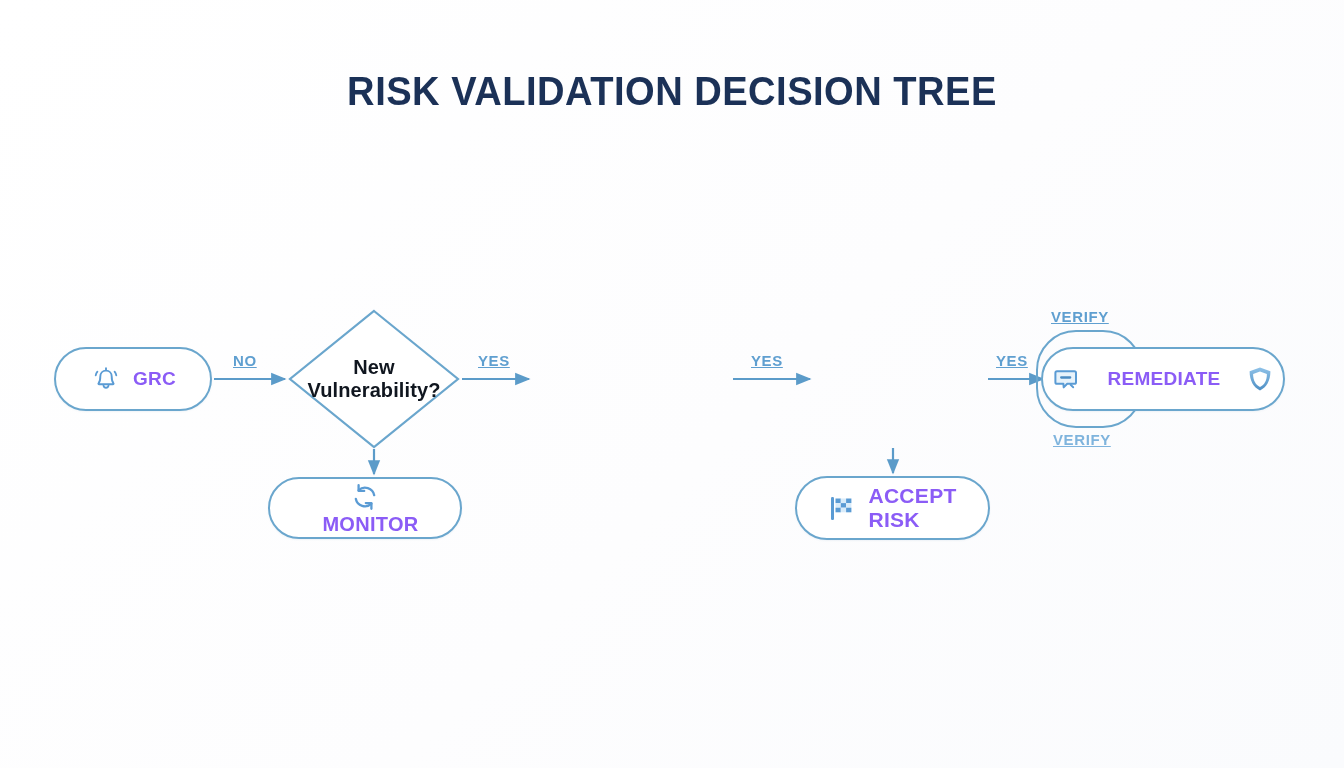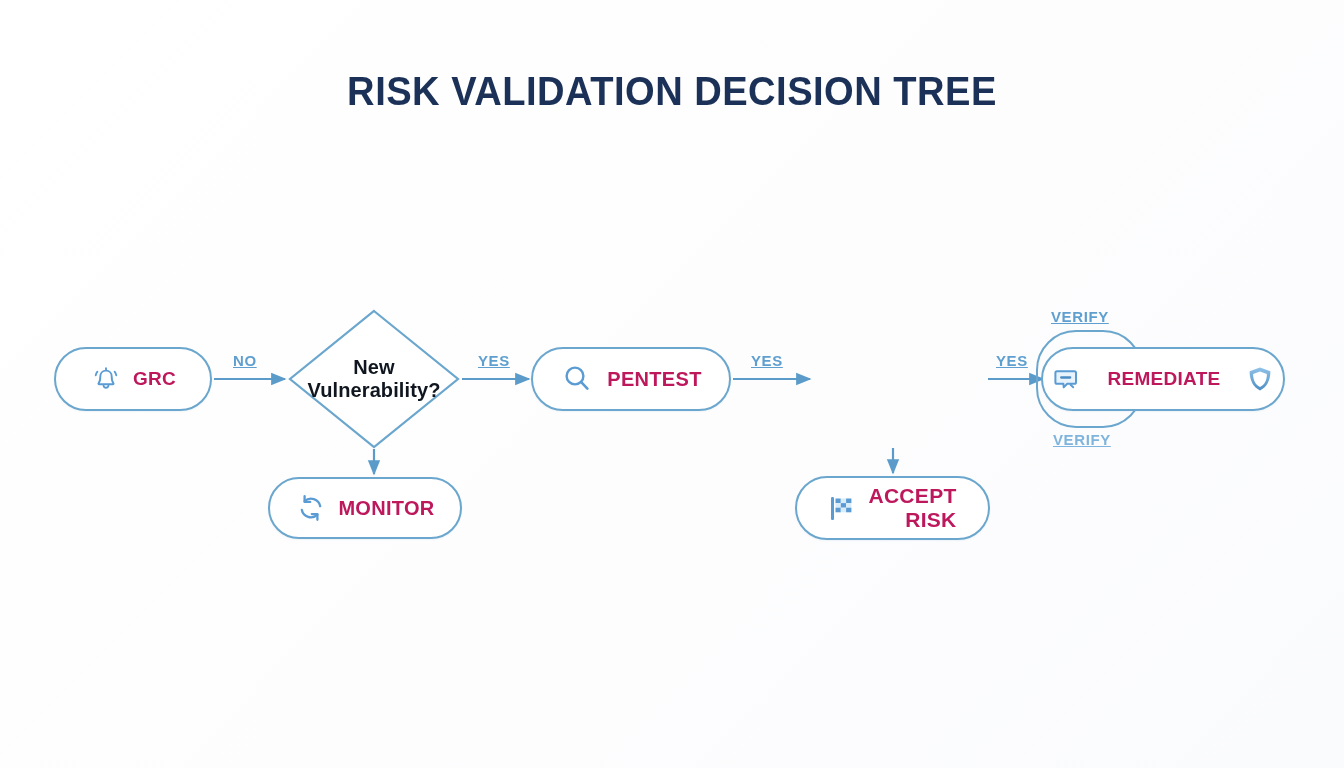"GRC" .node .label { color: #be185d -> #8b5cf6; text-align: right -> left }
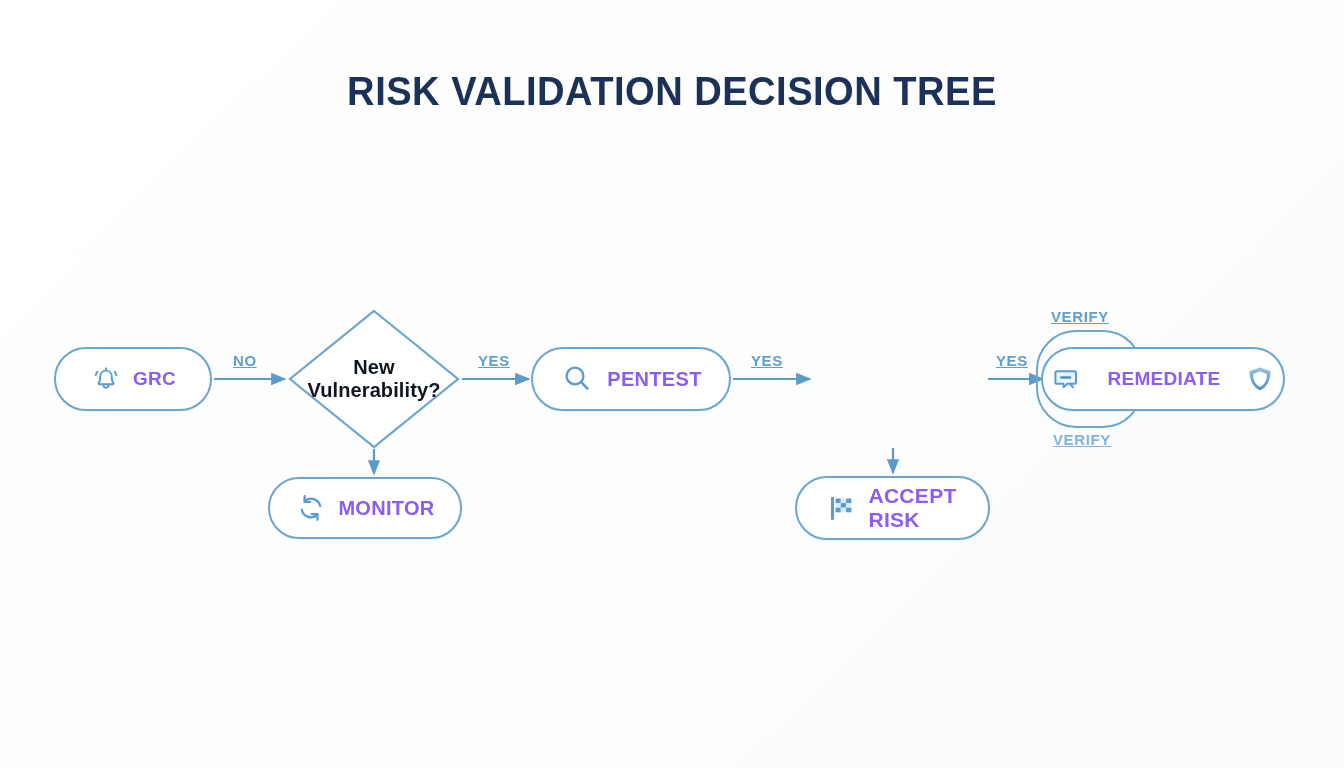"PENTEST" div.node { html: <div> <span> <svg> <circle></circle> <path></path> </svg> </span> <span>PENTEST</span> </div> -> none }
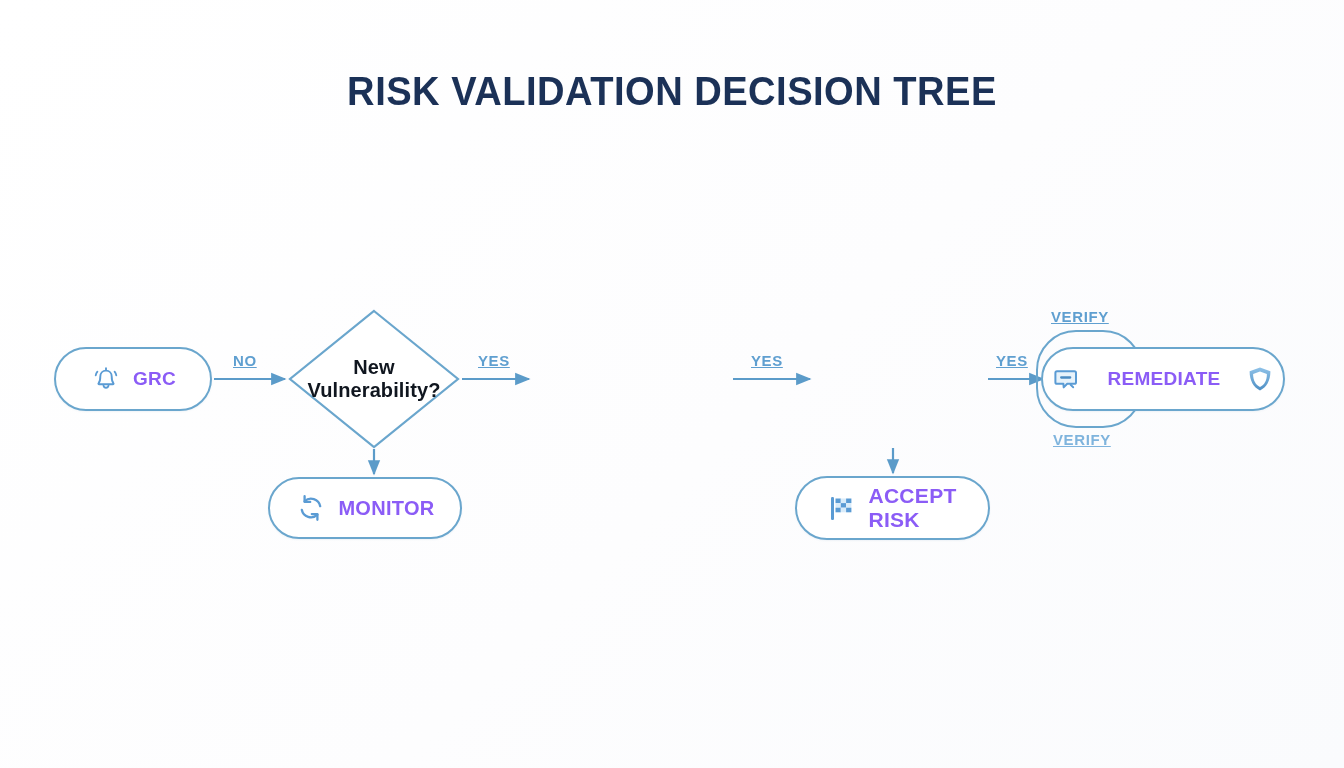"MONITOR" #node-monitor { flex-direction: none -> column }
